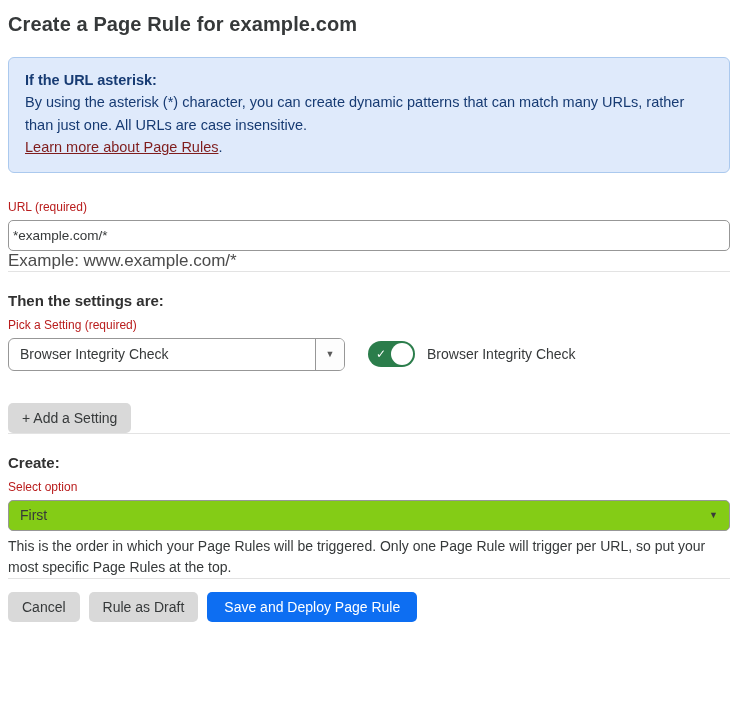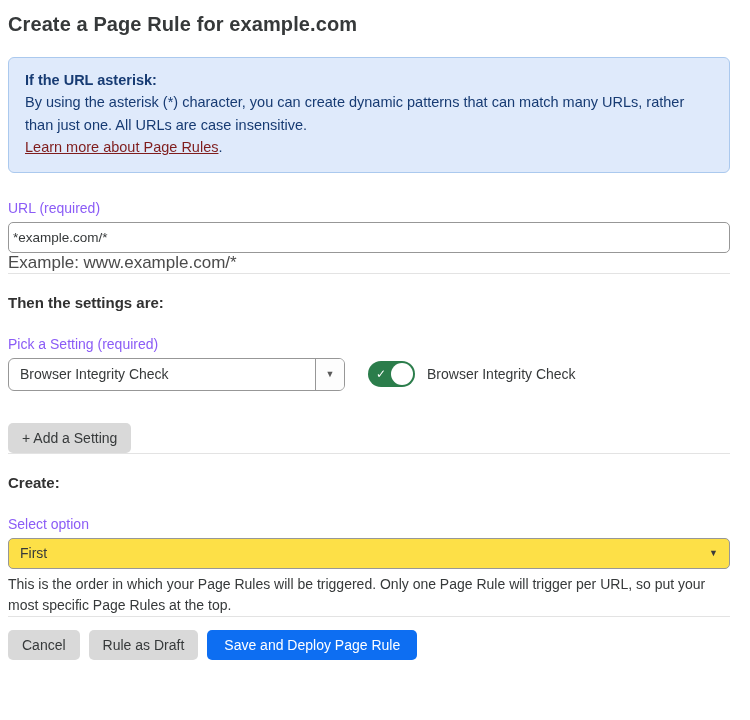"URL (required)" .field-label { color: #8b5cf6 -> #b91c1c; font-size: 14px -> 12px }
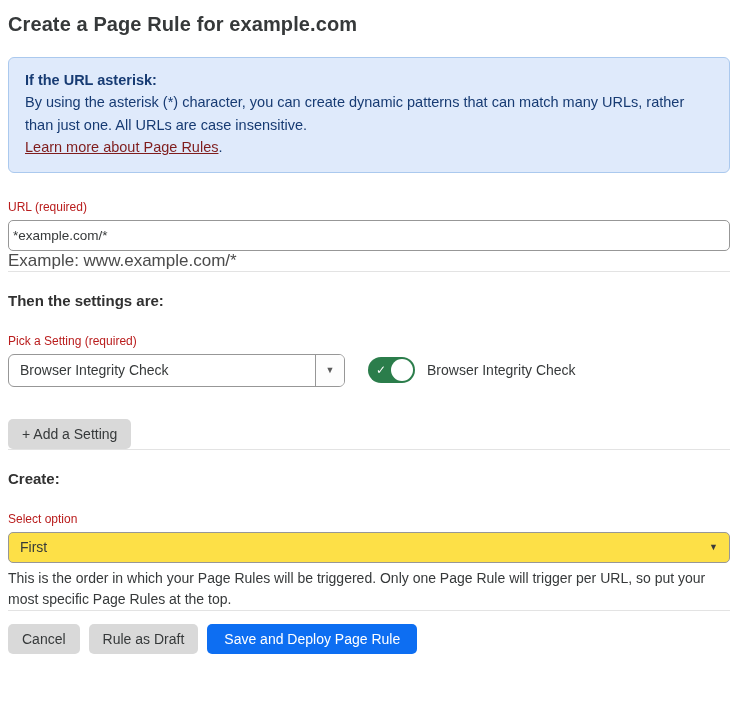"Pick a Setting (required)" .sub-label { margin-top: 25px -> 9px }
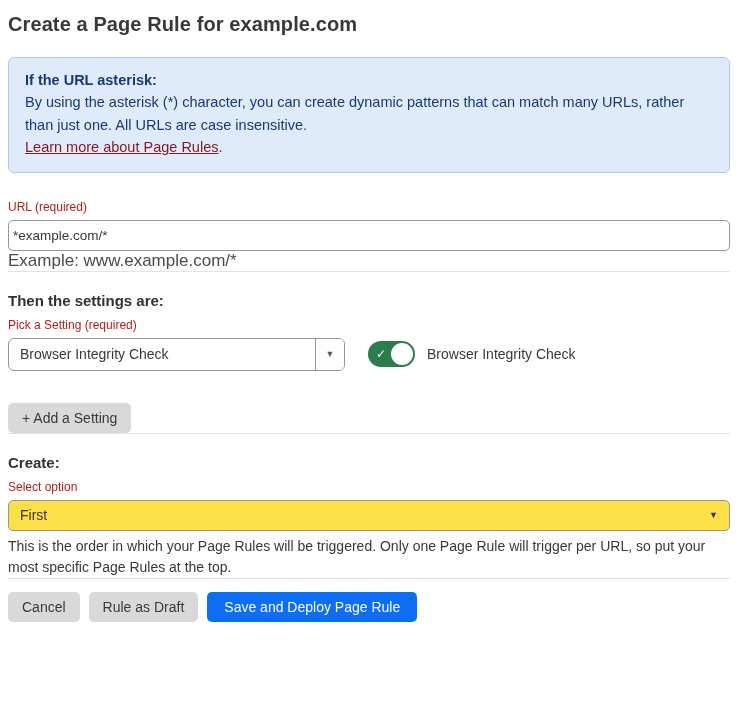"First" .select-box { background: #fde047 -> #84cc16 }
